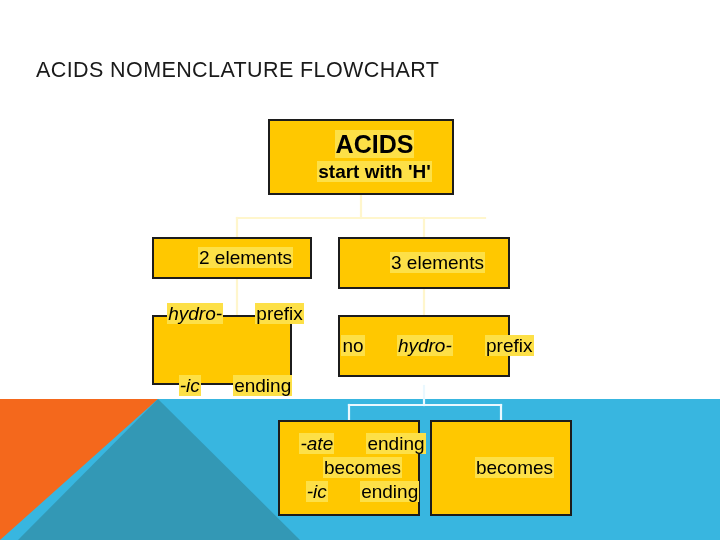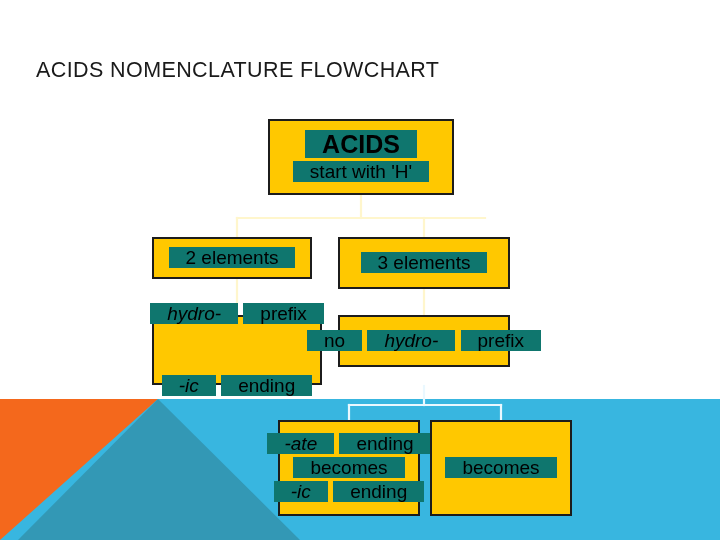"ACIDS" .hl { background: #0f766e -> #fde047; margin-left: none -> 27px; padding: 0 17px -> 0 1px }
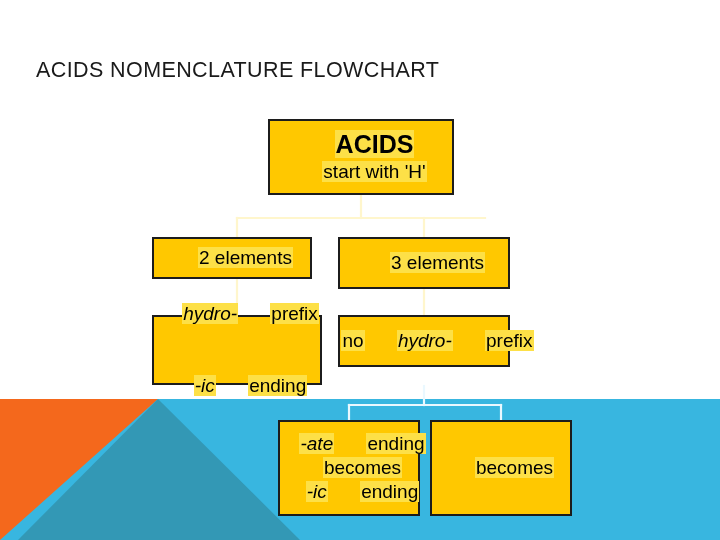"start with 'H'" #box-acids .l2 { font-weight: none -> bold }
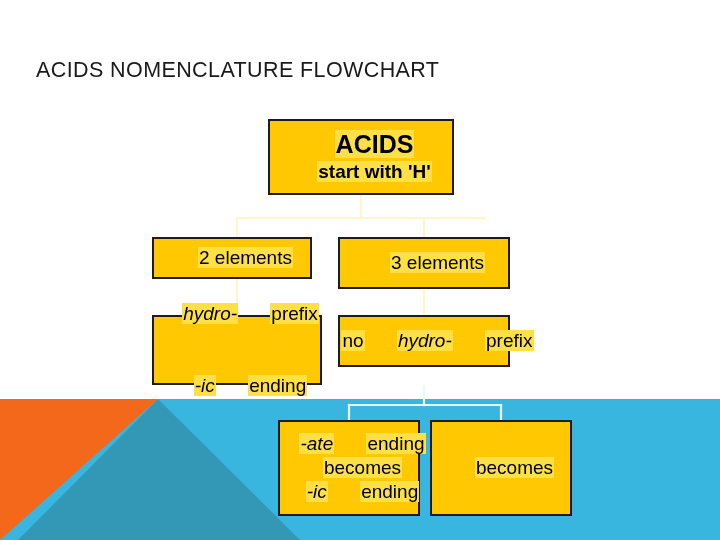"hydro- prefix" #box-hydro { width: 170px -> 140px }
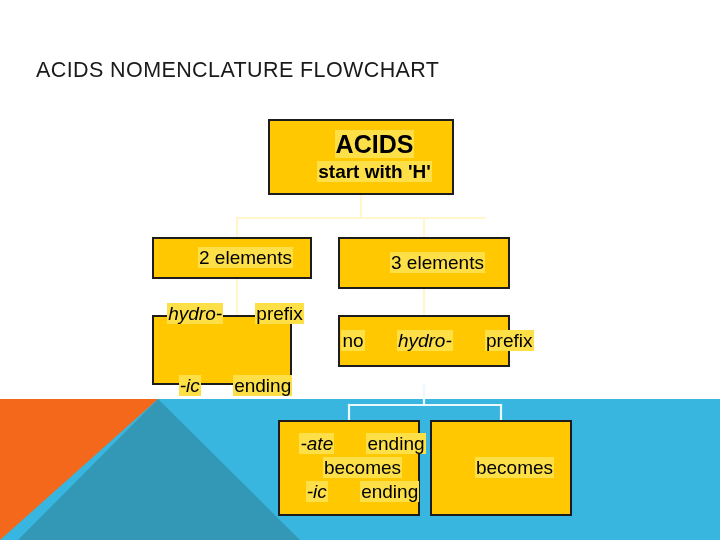"no hydro- prefix" #box-nohydro { height: 52px -> 62px }
